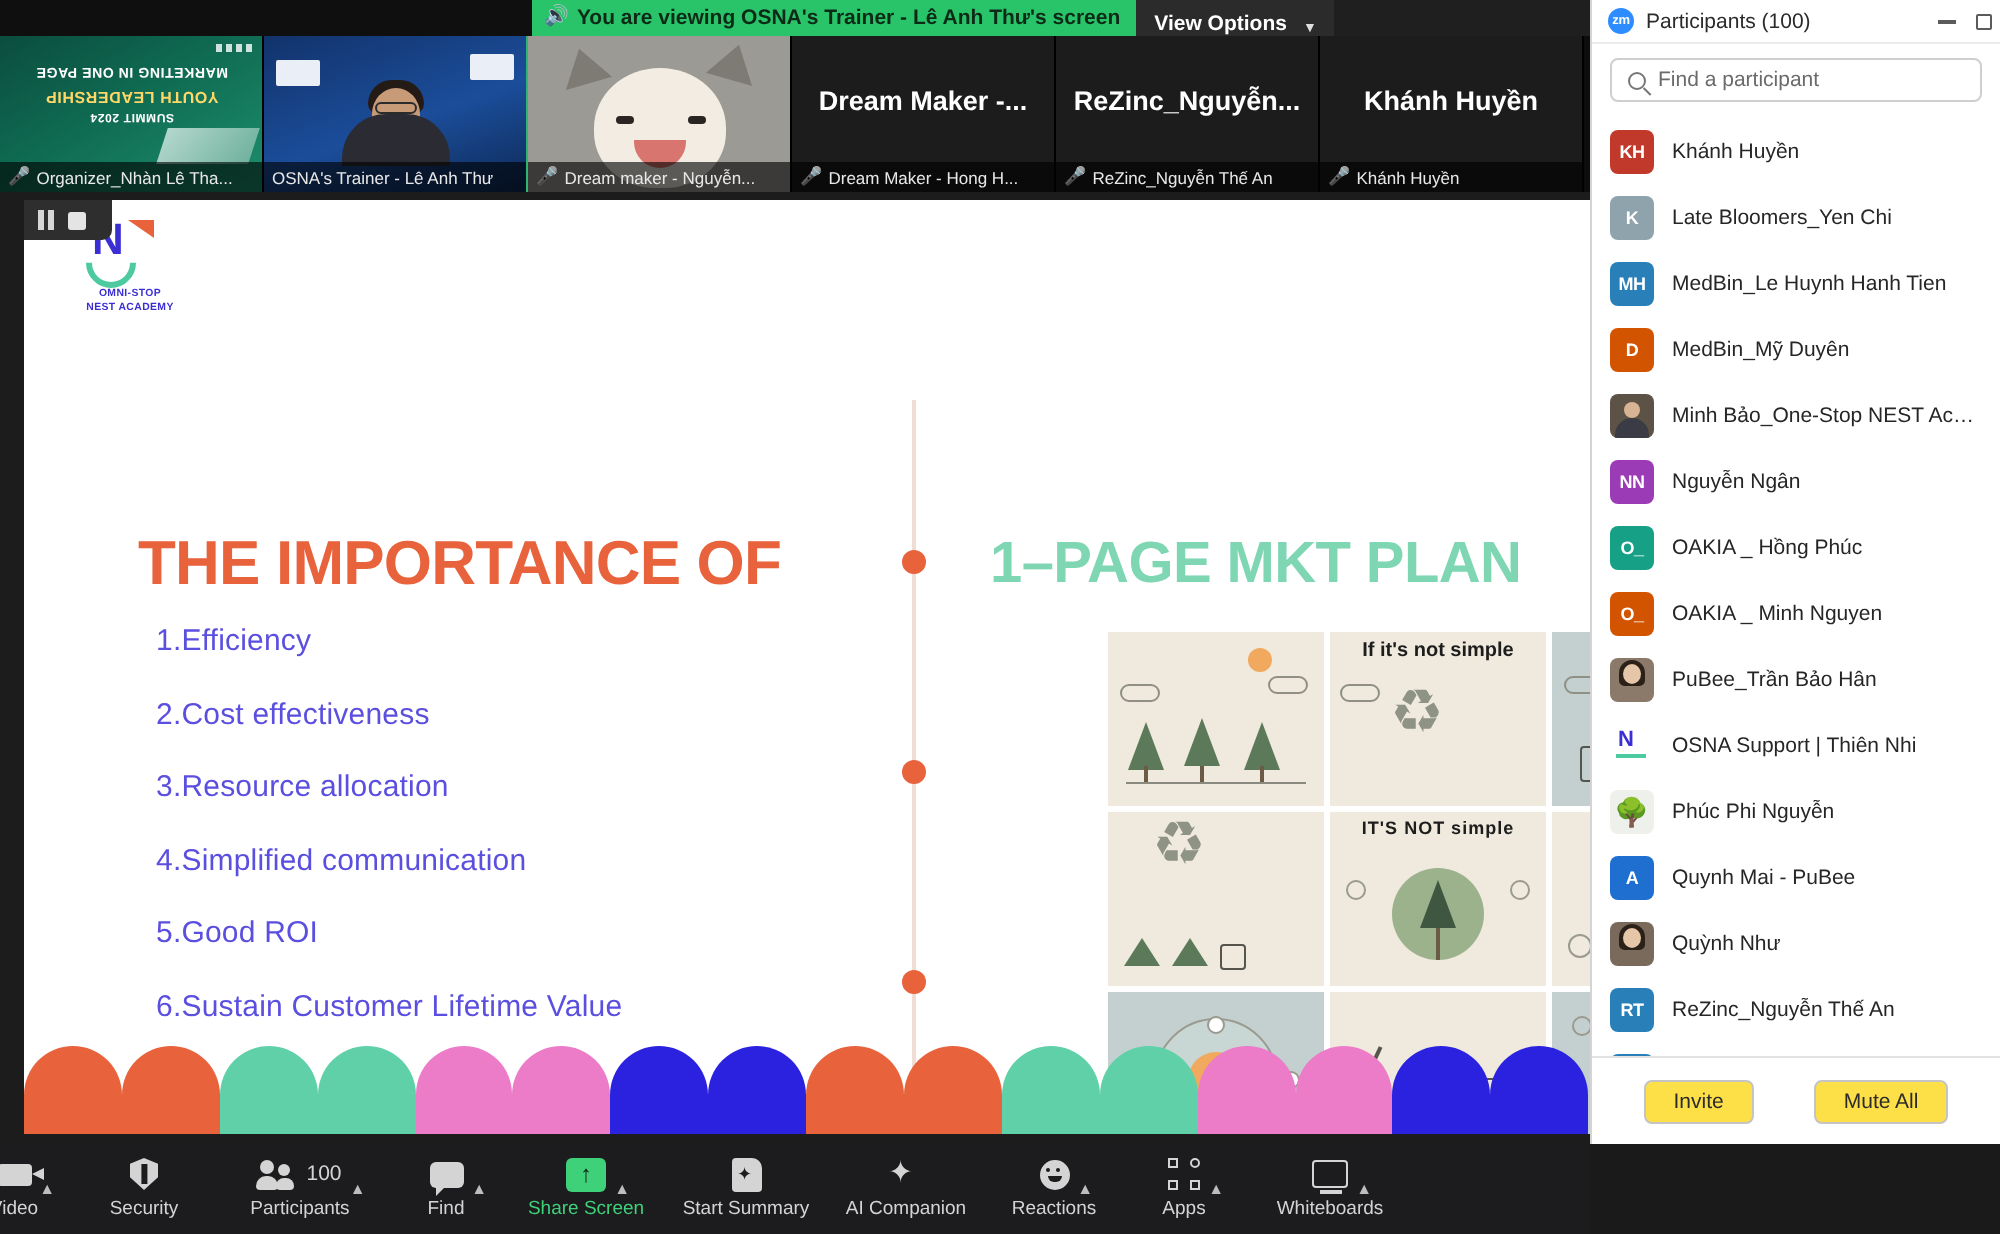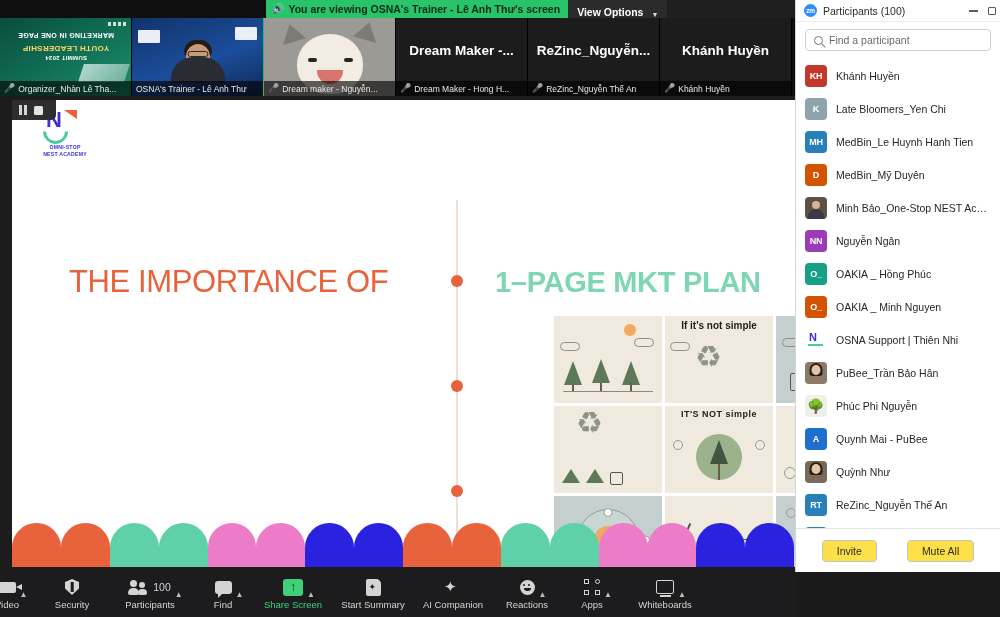"THE IMPORTANCE OF" .slide-title { font-weight: 400 -> 700 }
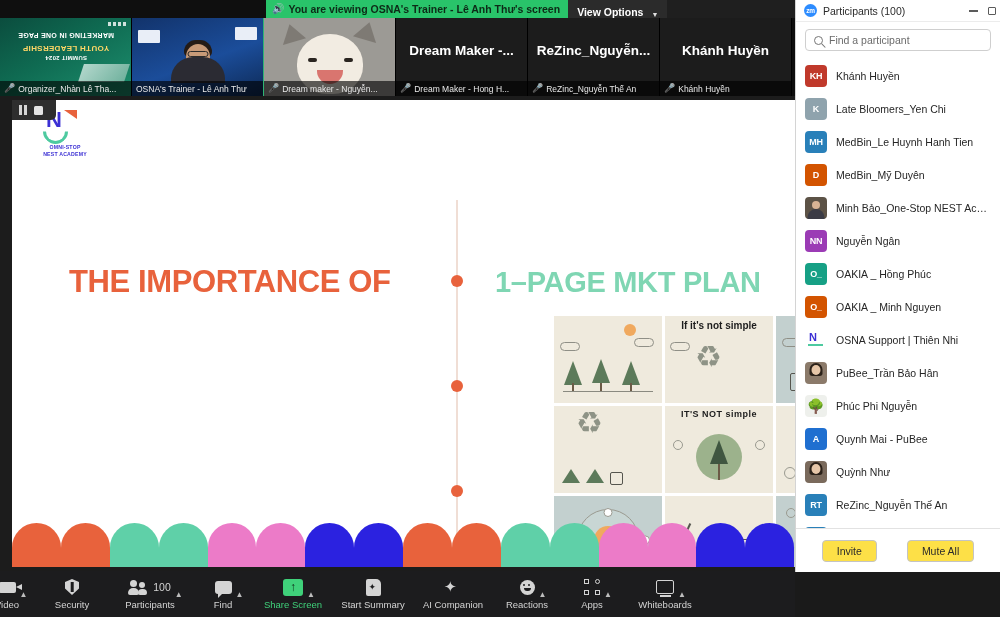"1.Efficiency" ul.slide-list { html: none -> <ul> <li>1.Efficiency</li> <li>2.Cost effectiveness</li> <li>3.Resource allocation</li> <li>4.Simplified communication</li> <li>5.Good ROI</li> <li>6.Sustain Customer Lifetime Value</li> </ul> }
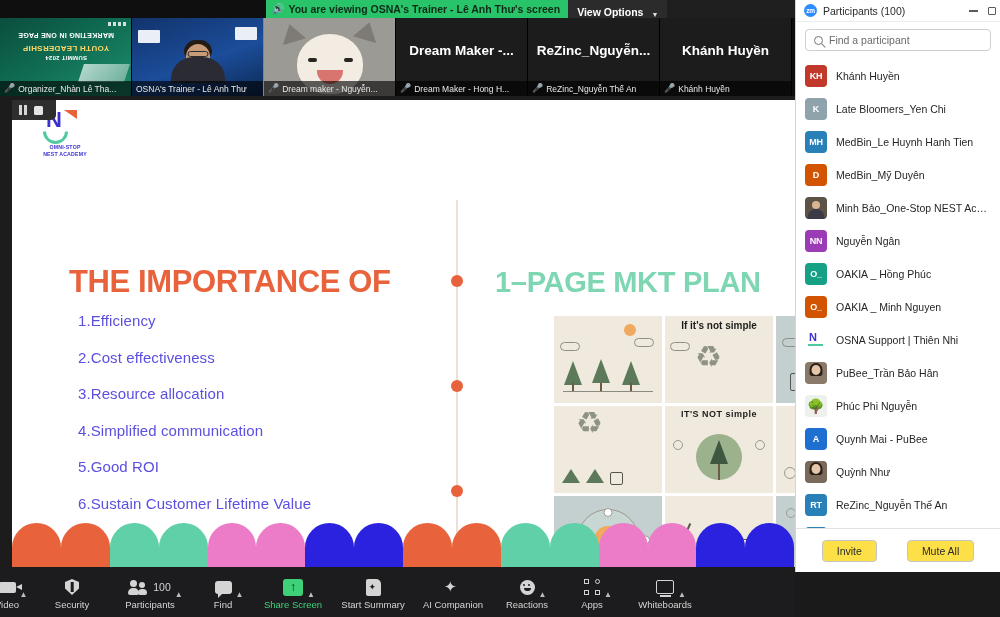"OSNA Support | Thiên Nhi" div.prow { order: before "PuBee_Trần Bảo Hân" -> after "PuBee_Trần Bảo Hân" }
